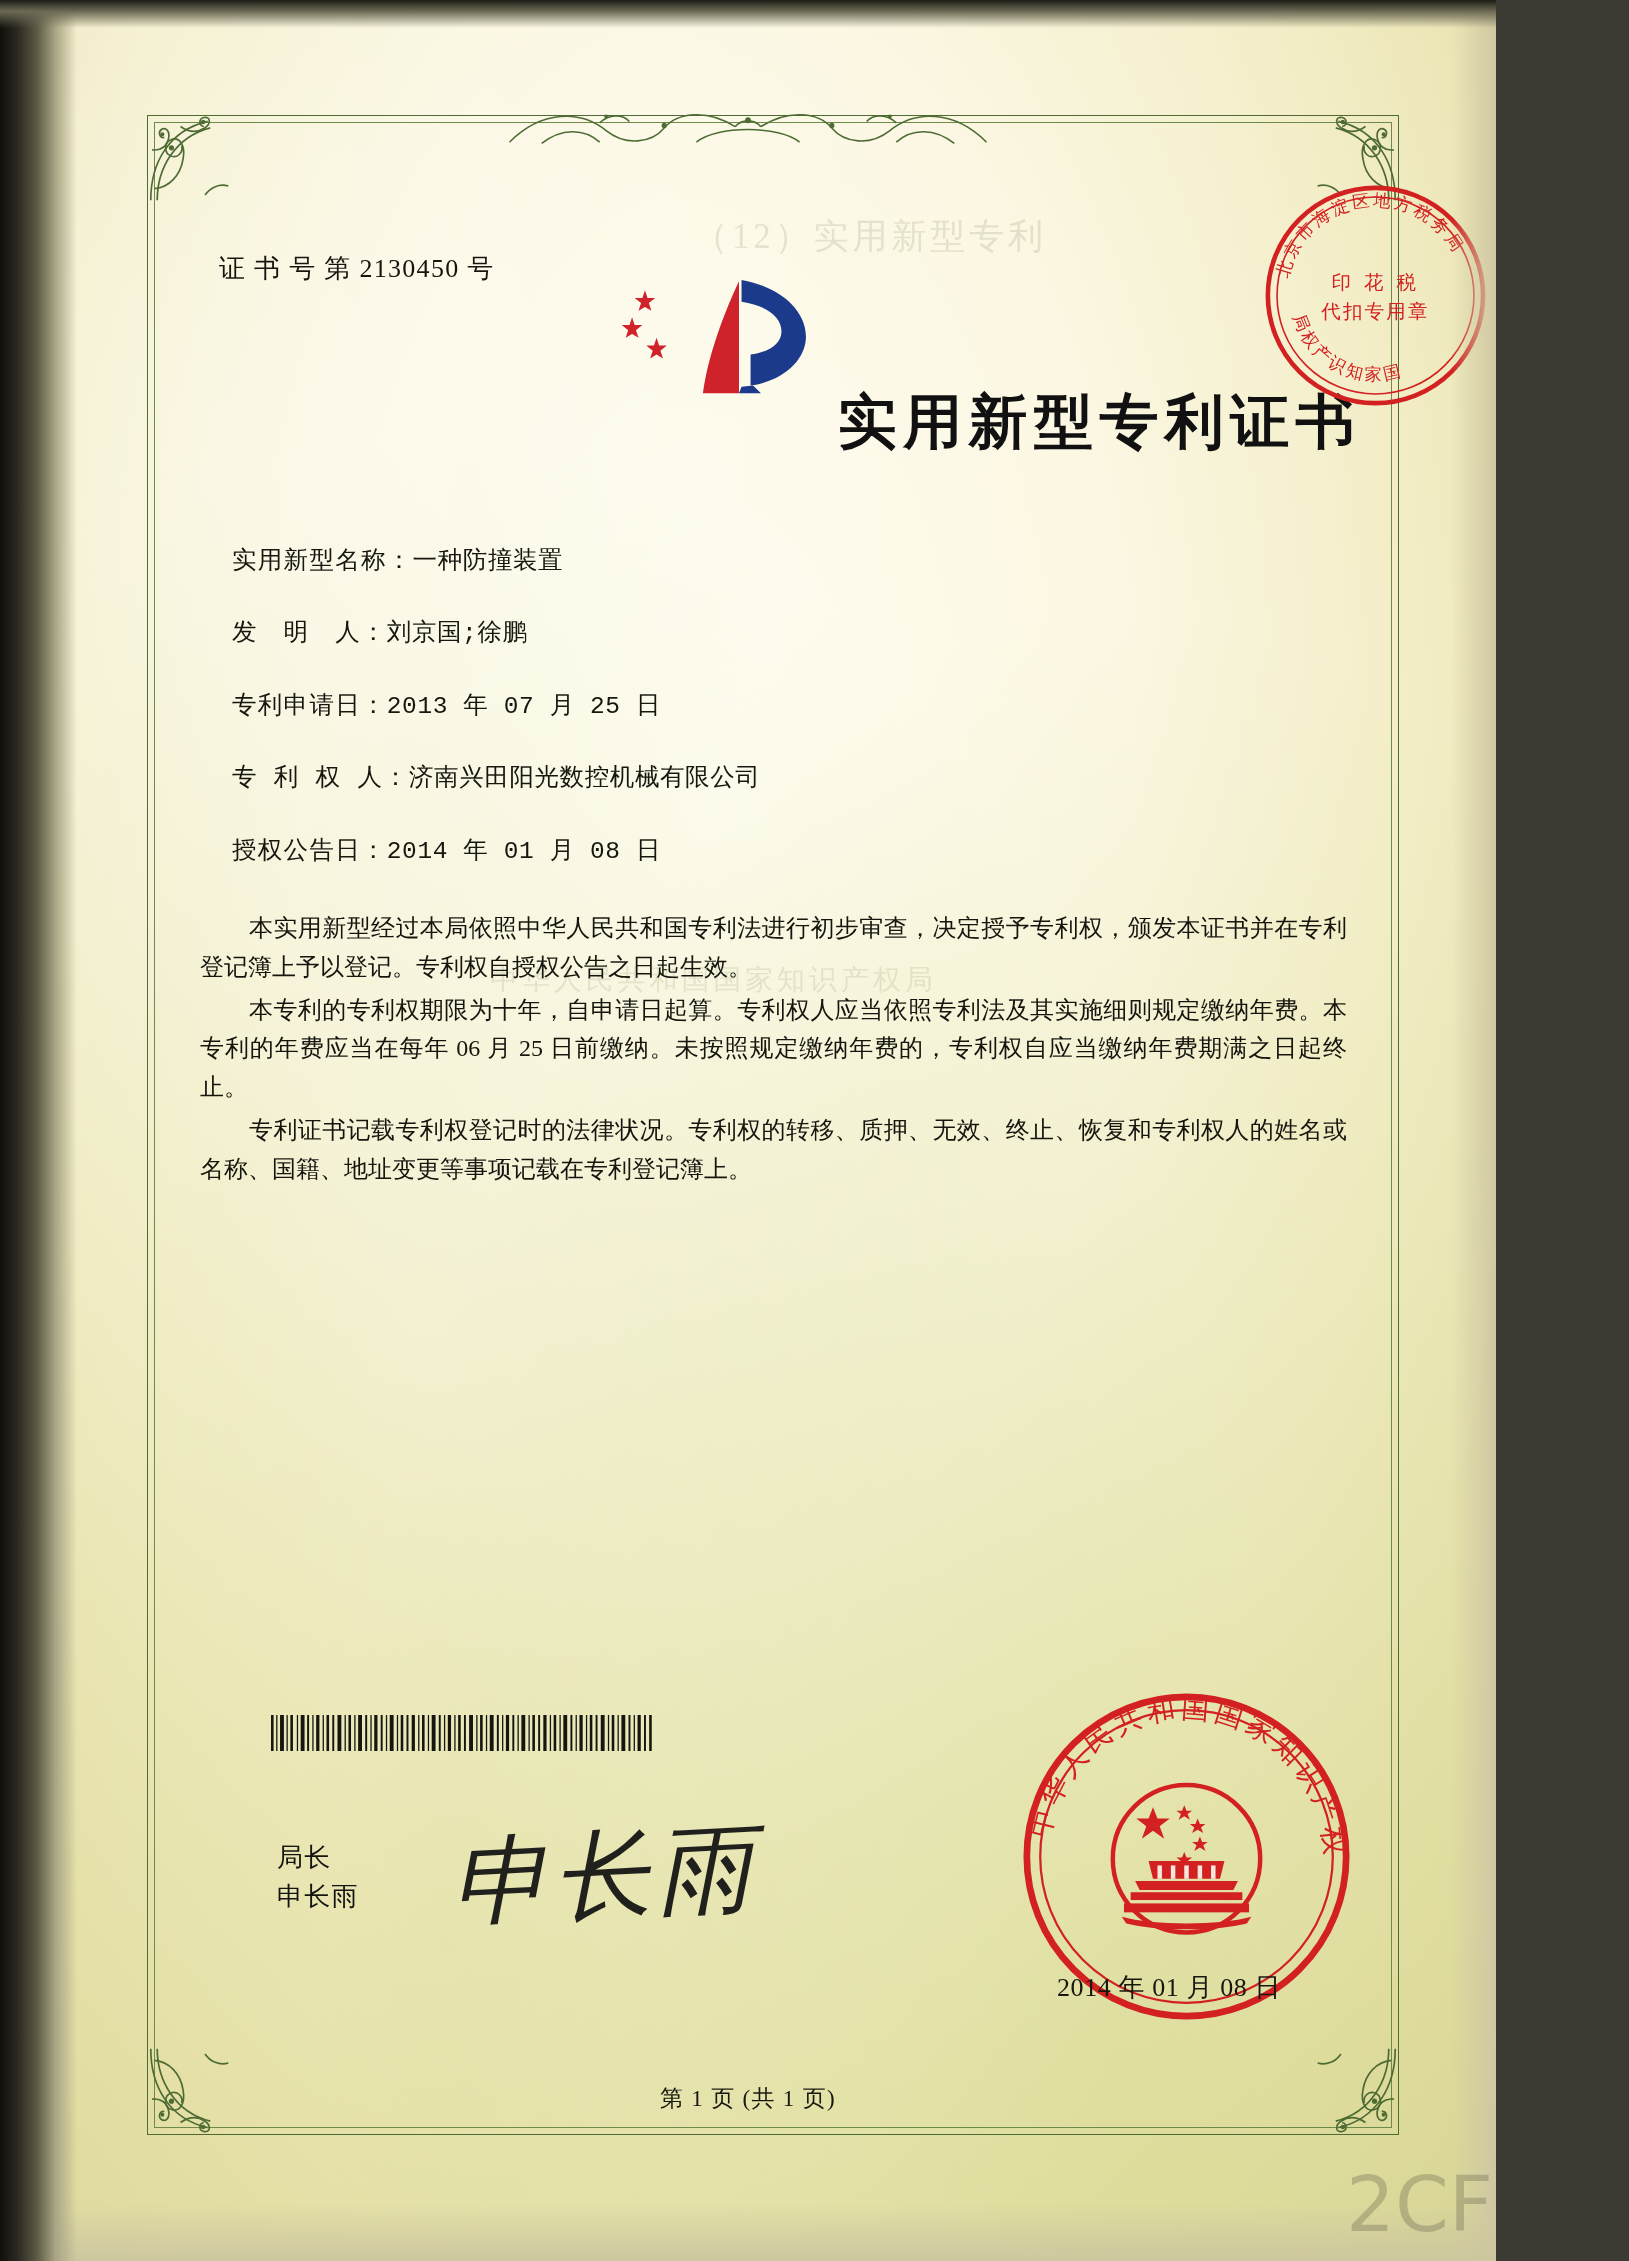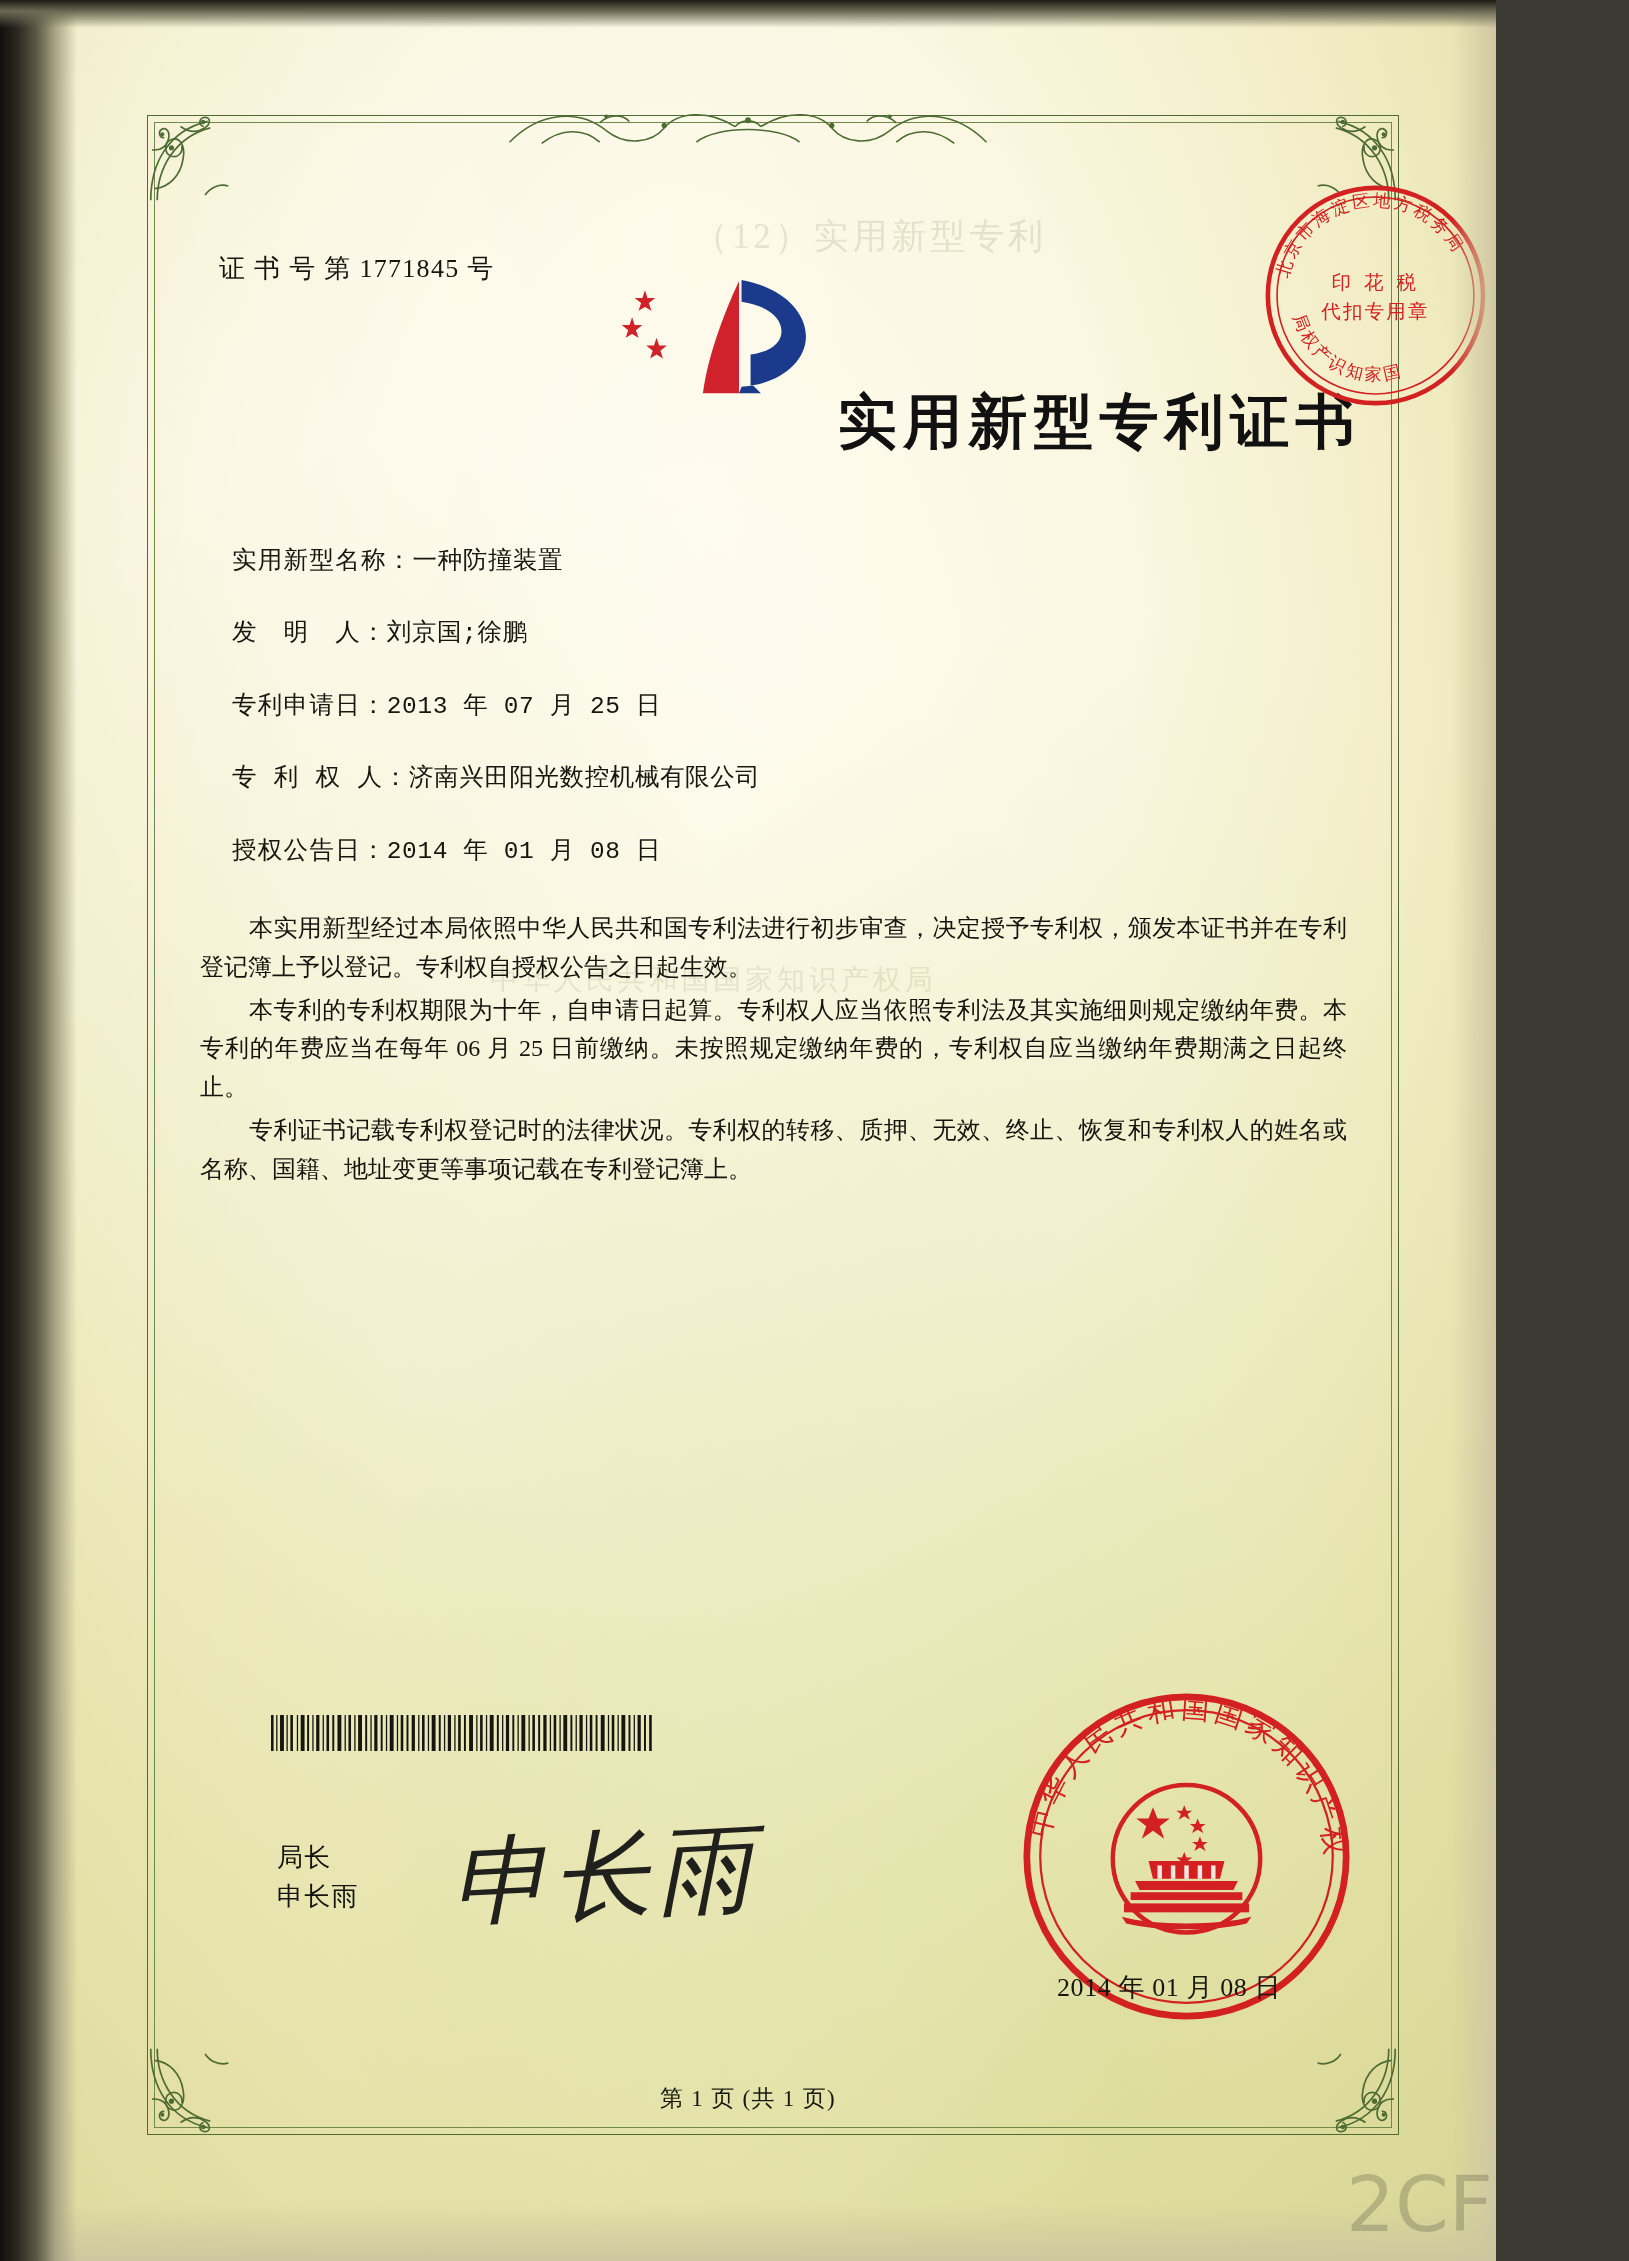"1771845" span { text: 1771845 -> 2130450 }
